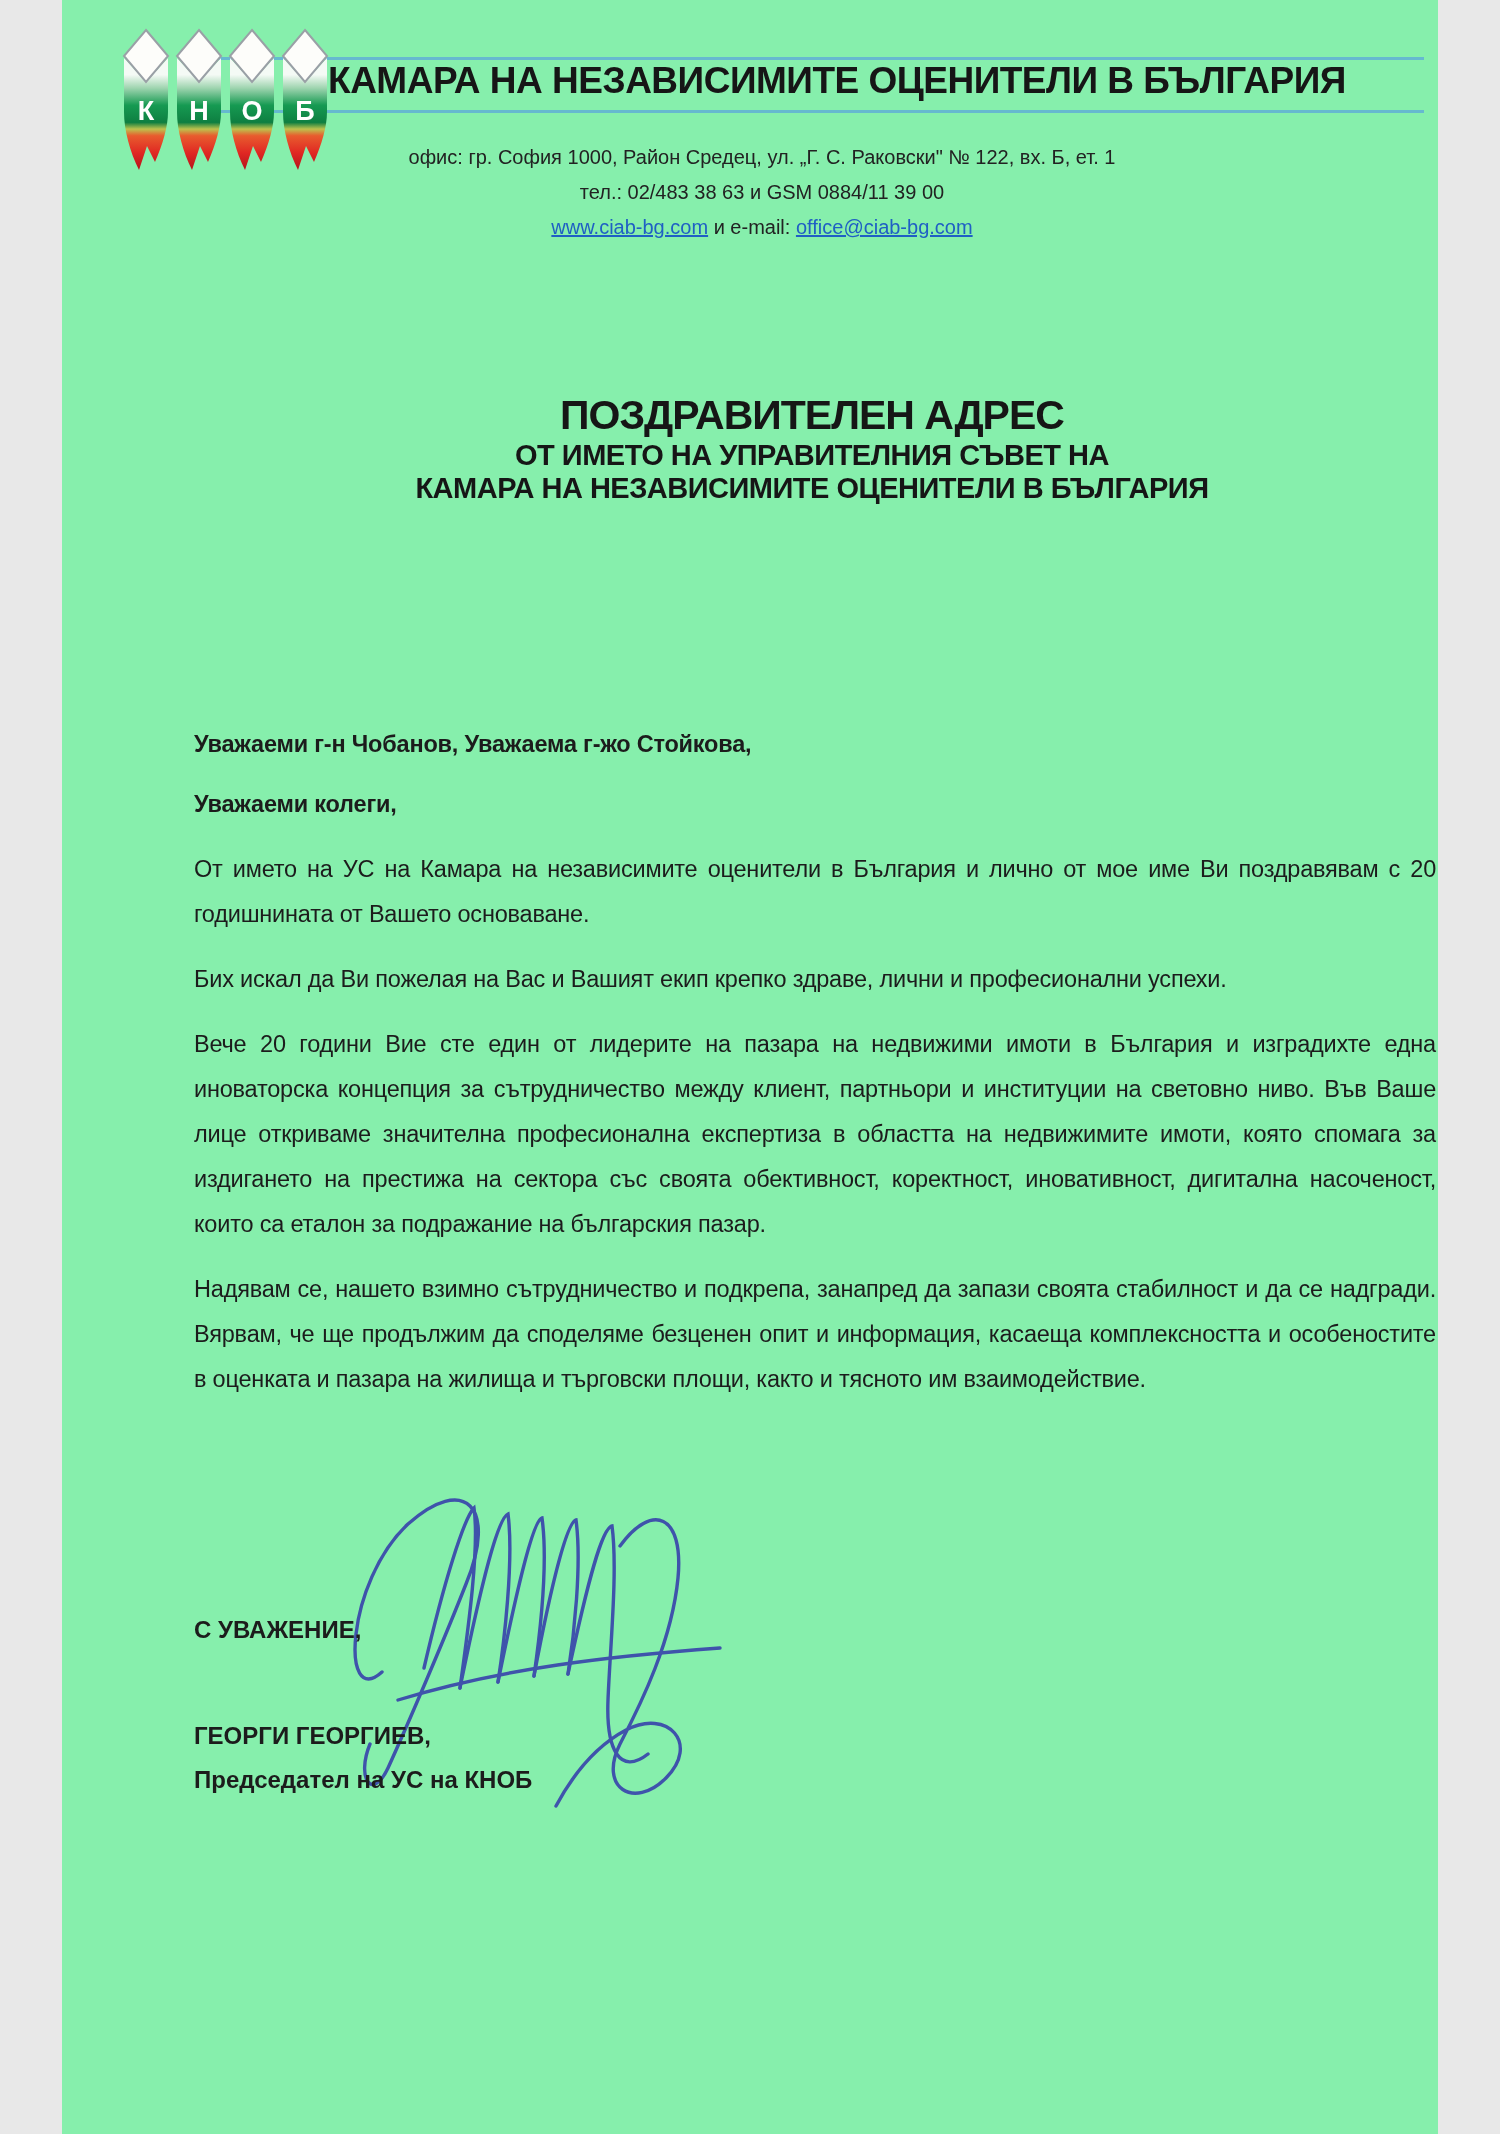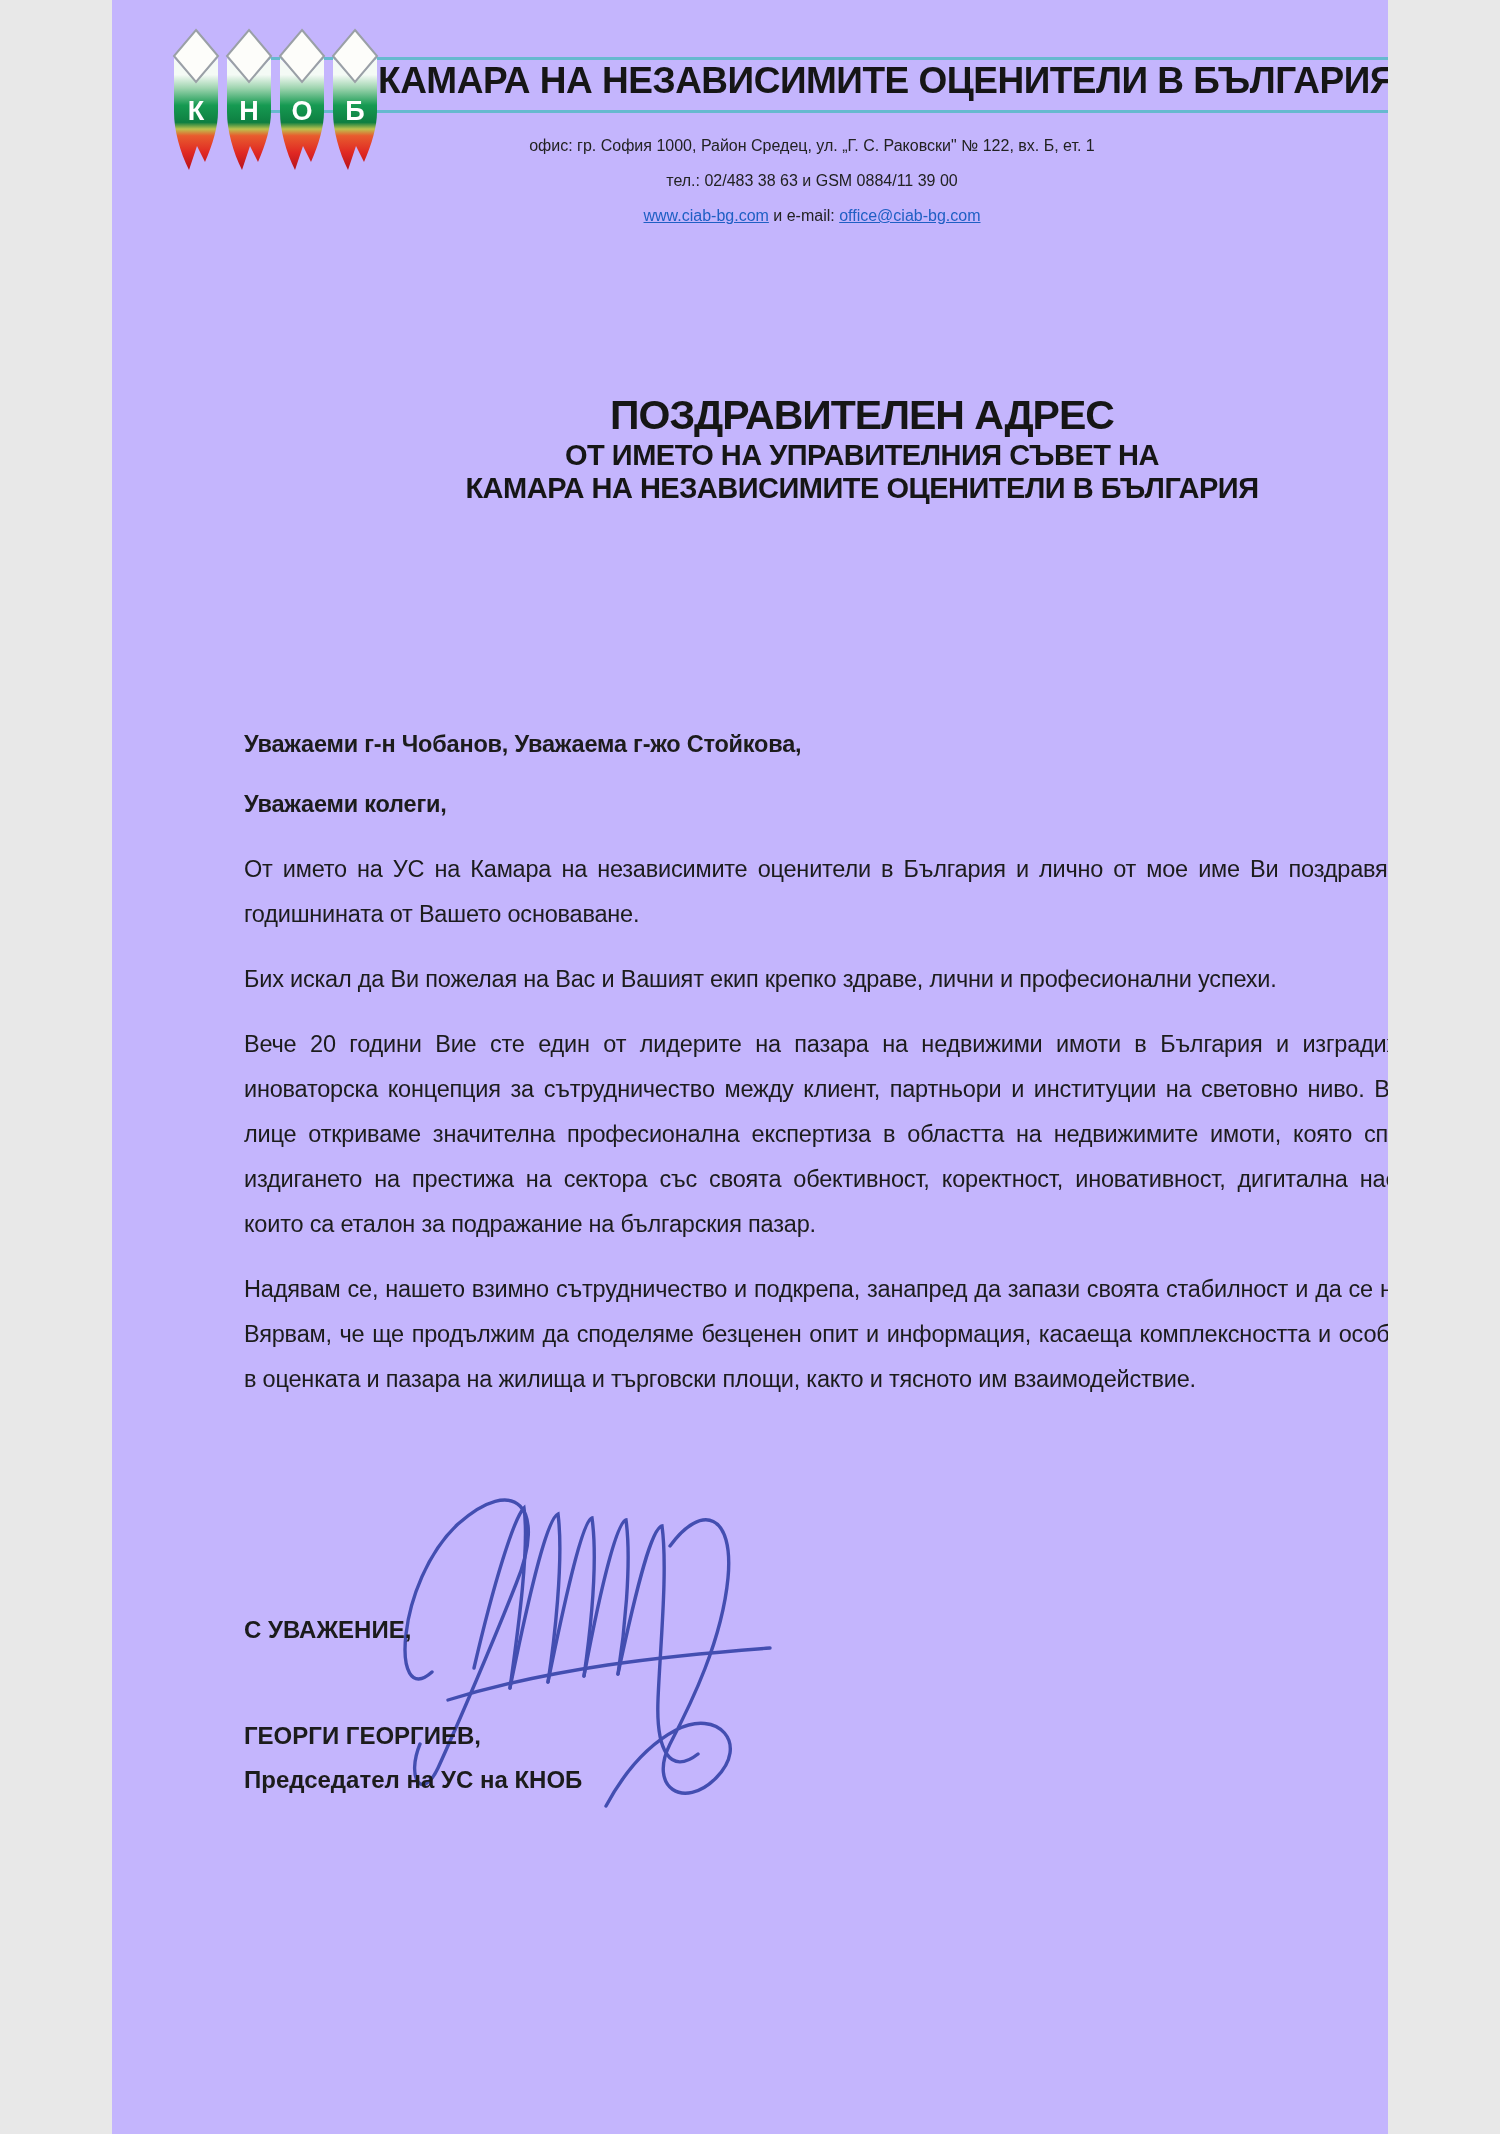"КАМАРА НА НЕЗАВИСИМИТЕ ОЦЕНИТЕЛИ В" .page { background: #c4b5fd -> #86efac; width: 1276px -> 1376px }
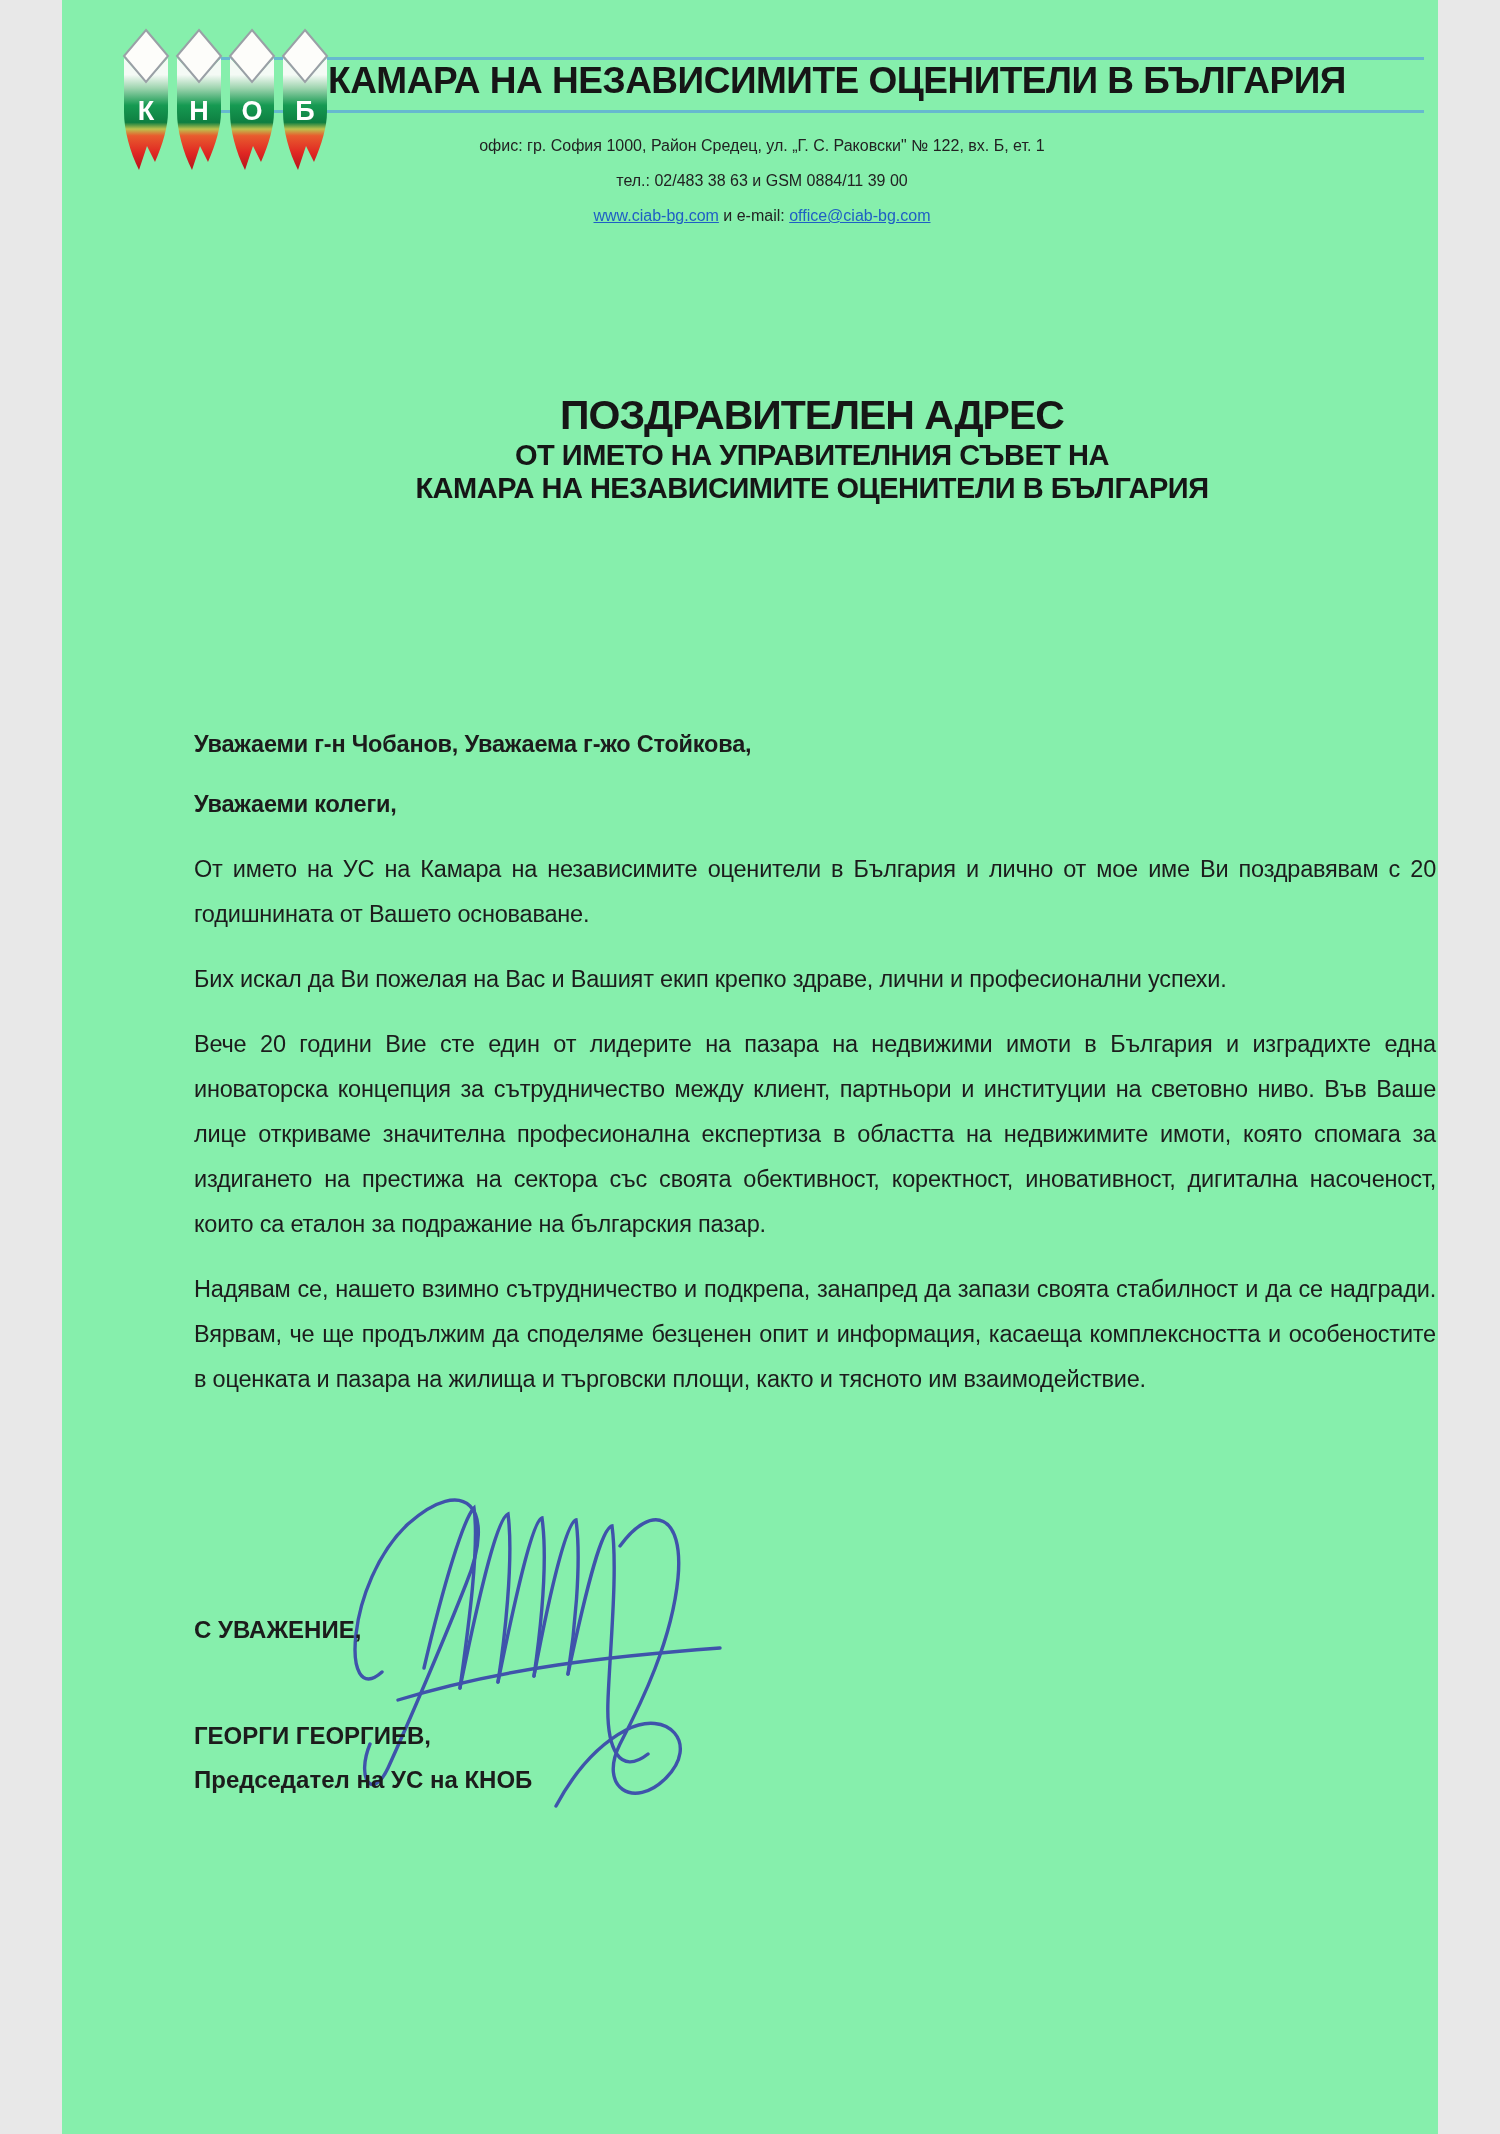"офис: гр. София 1000, Район" .contacts { font-size: 16px -> 20px; top: 128px -> 140px }
